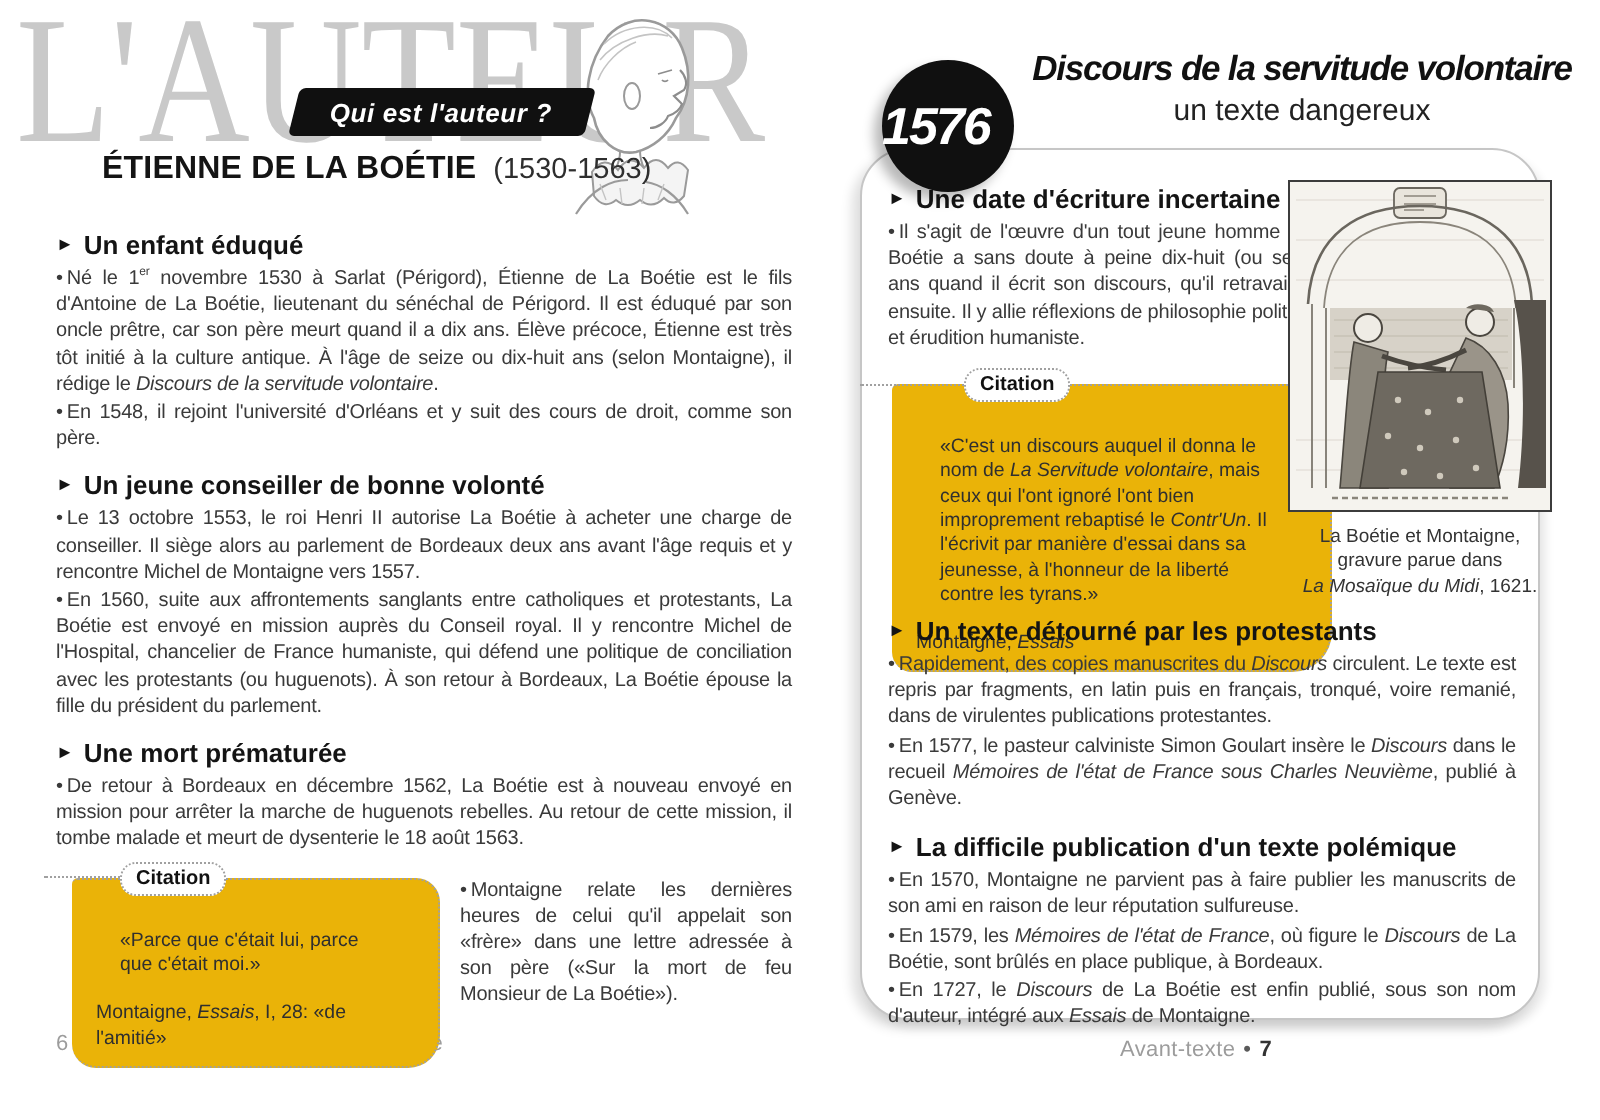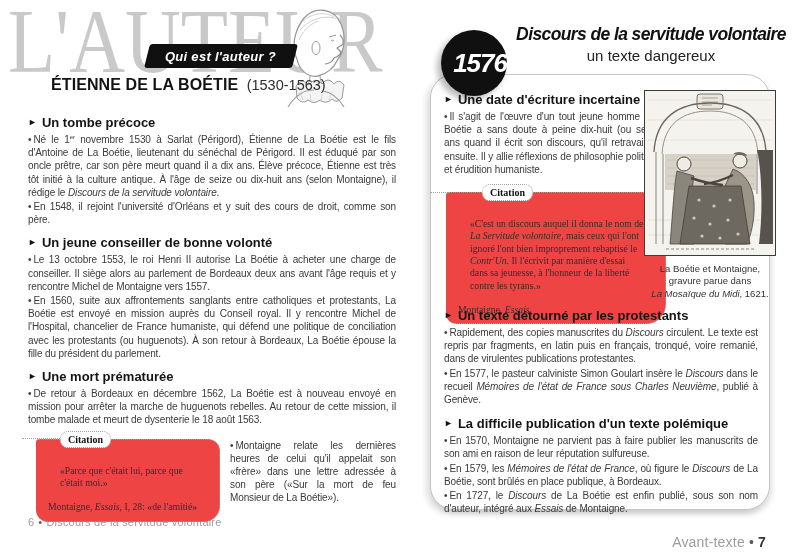"1576" .year-circle { justify-content: flex-end -> flex-start }
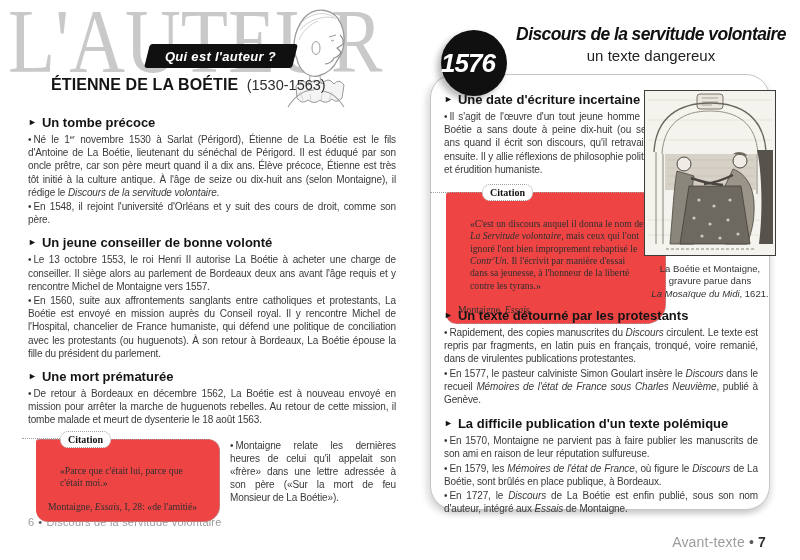"Un tombe précoce" span { text: tombe précoce -> enfant éduqué }
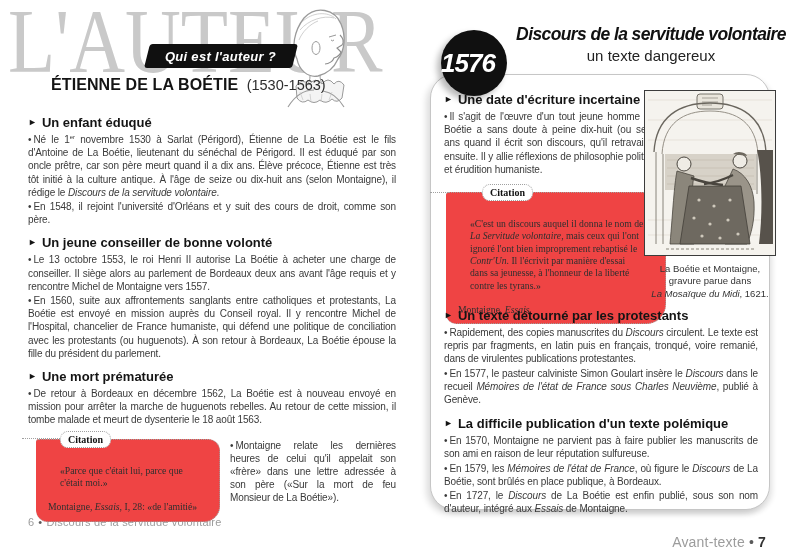"Citation" .cite { background: #ef4444 -> #eab308; font-family: Liberation Serif, serif -> none }
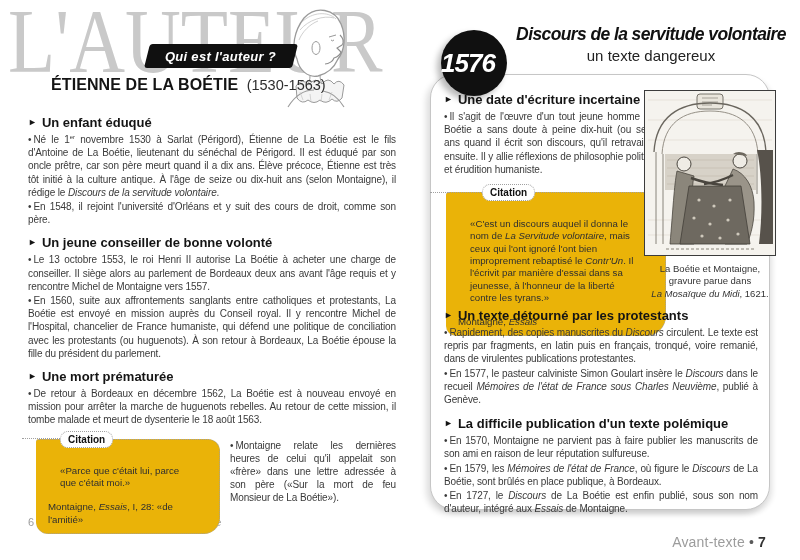"Avant-texte • 7" .footer-r { font-size: 14px -> 11px; text-align: right -> left; top: 534px -> 519px }
